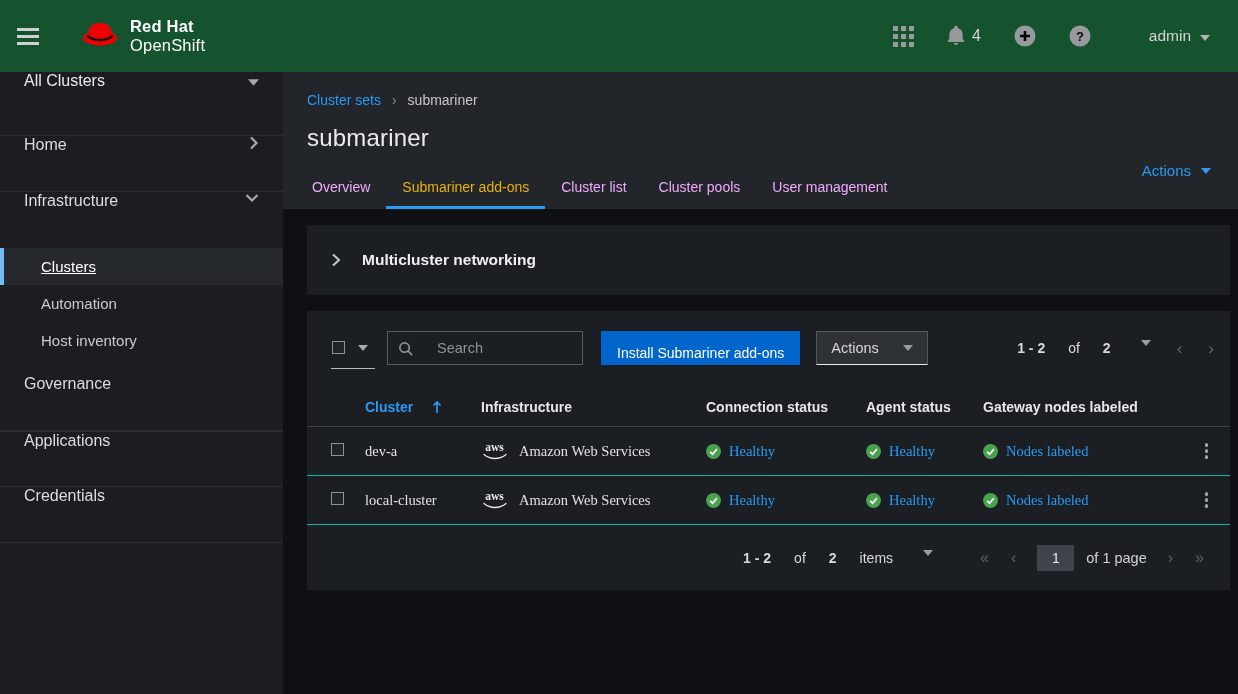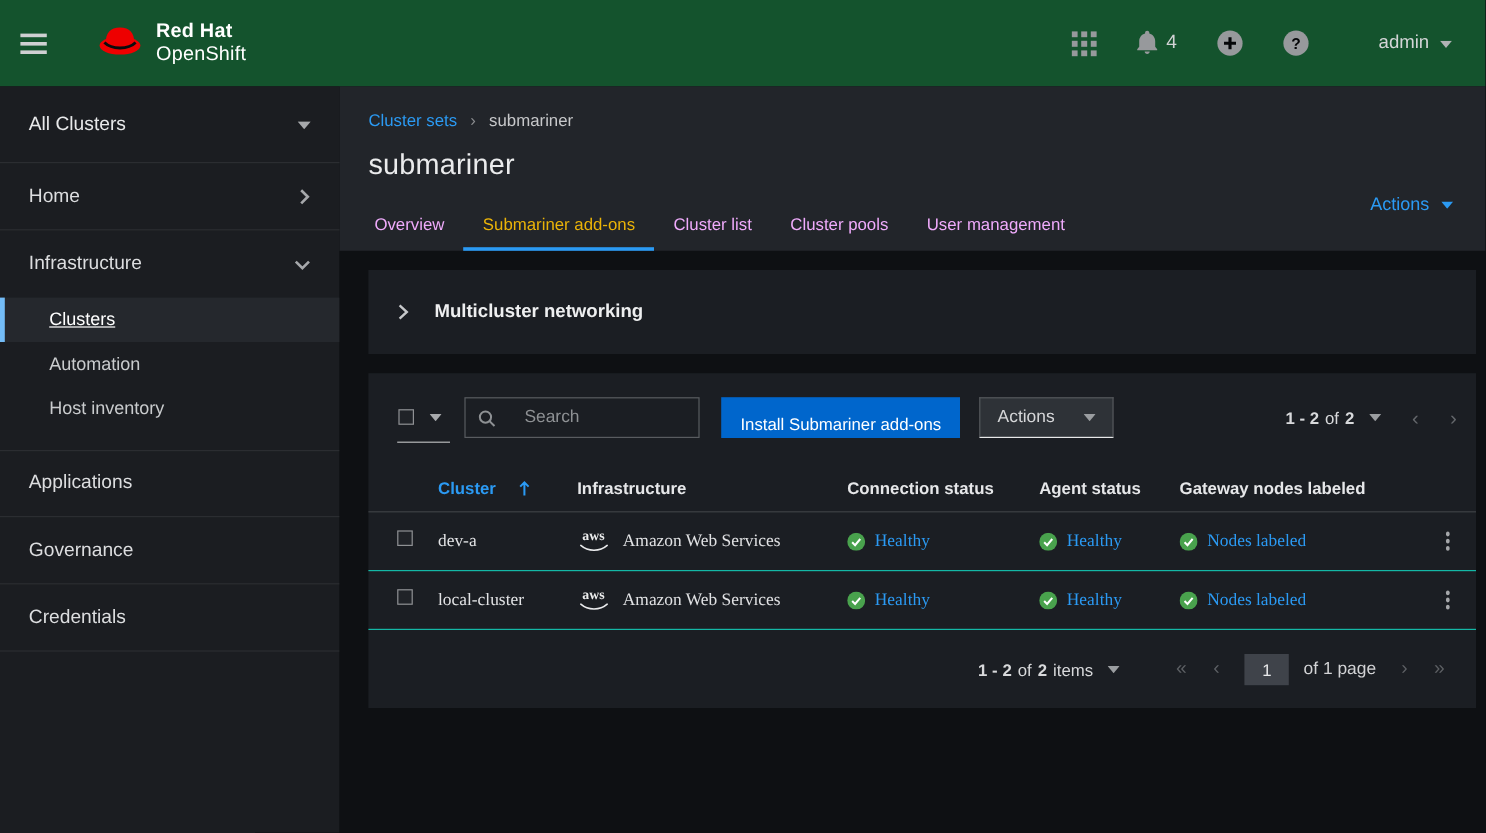"All Clusters" .side-row { align-items: center -> flex-start }
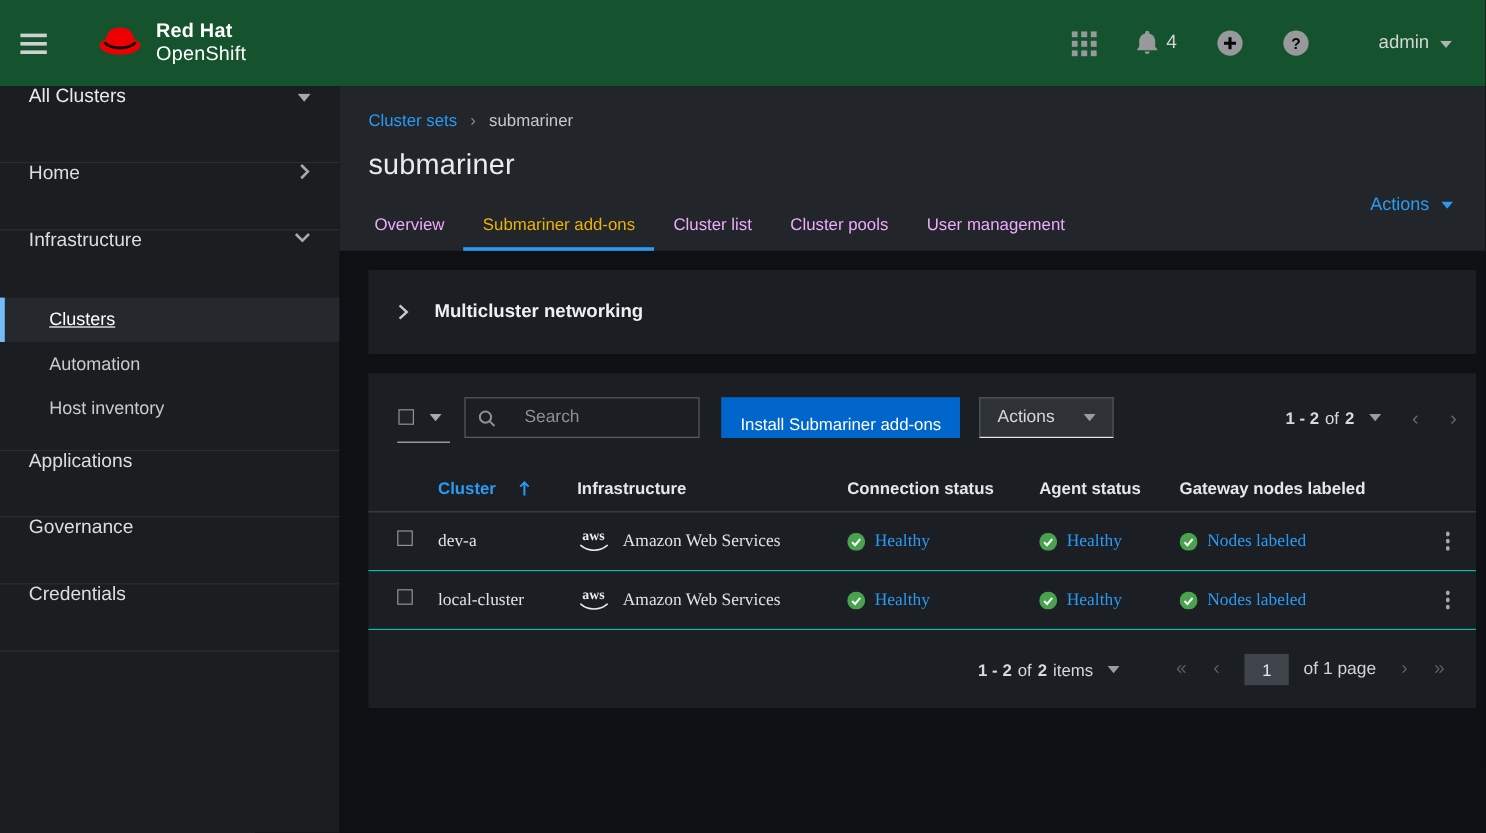"1 - 2" .pg-summary { align-items: center -> flex-start; gap: 5px -> 23px }
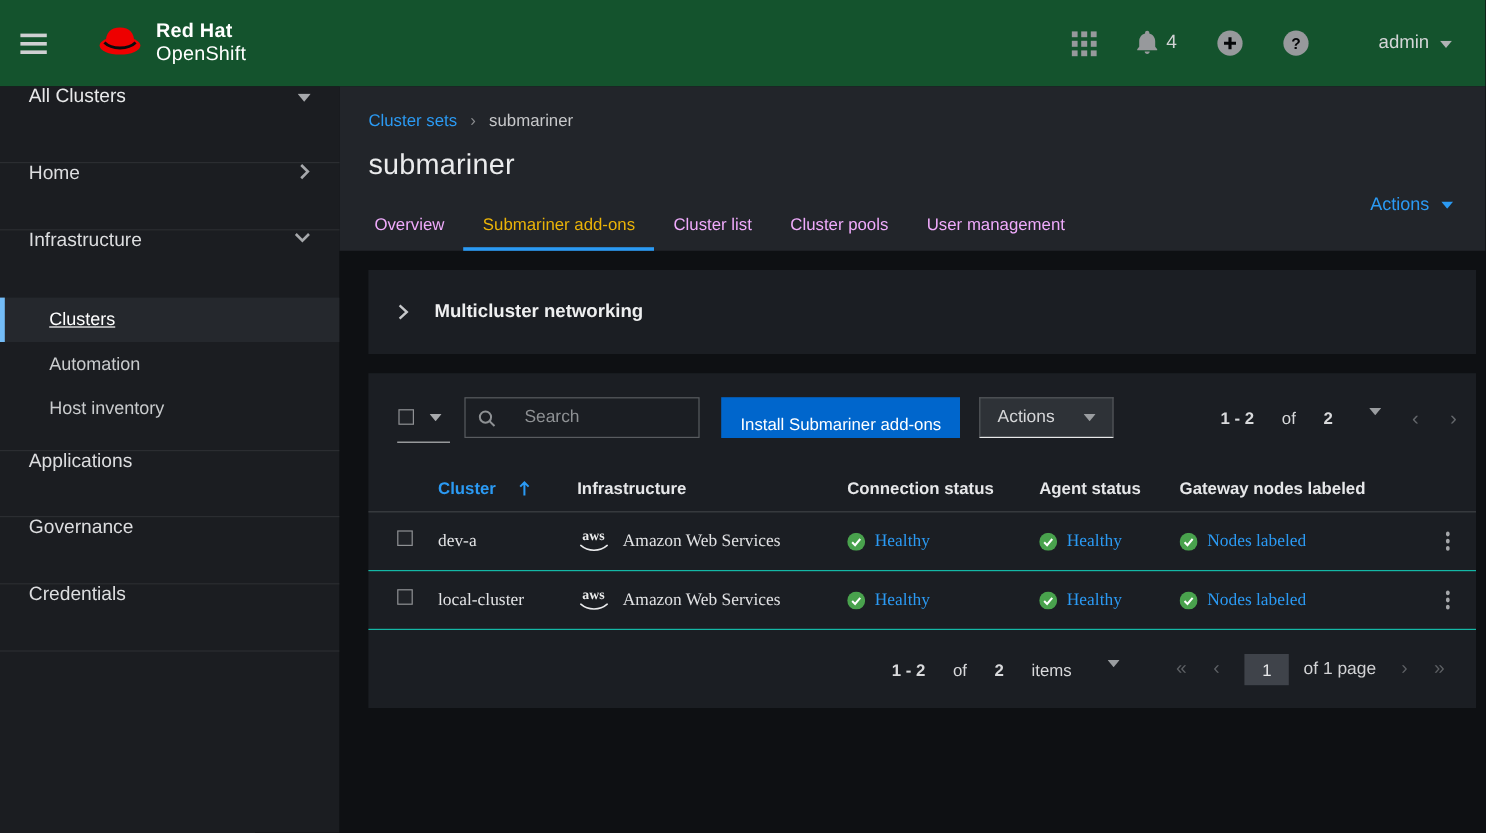"Applications" div.side-row { order: before "Governance" -> after "Governance" }
